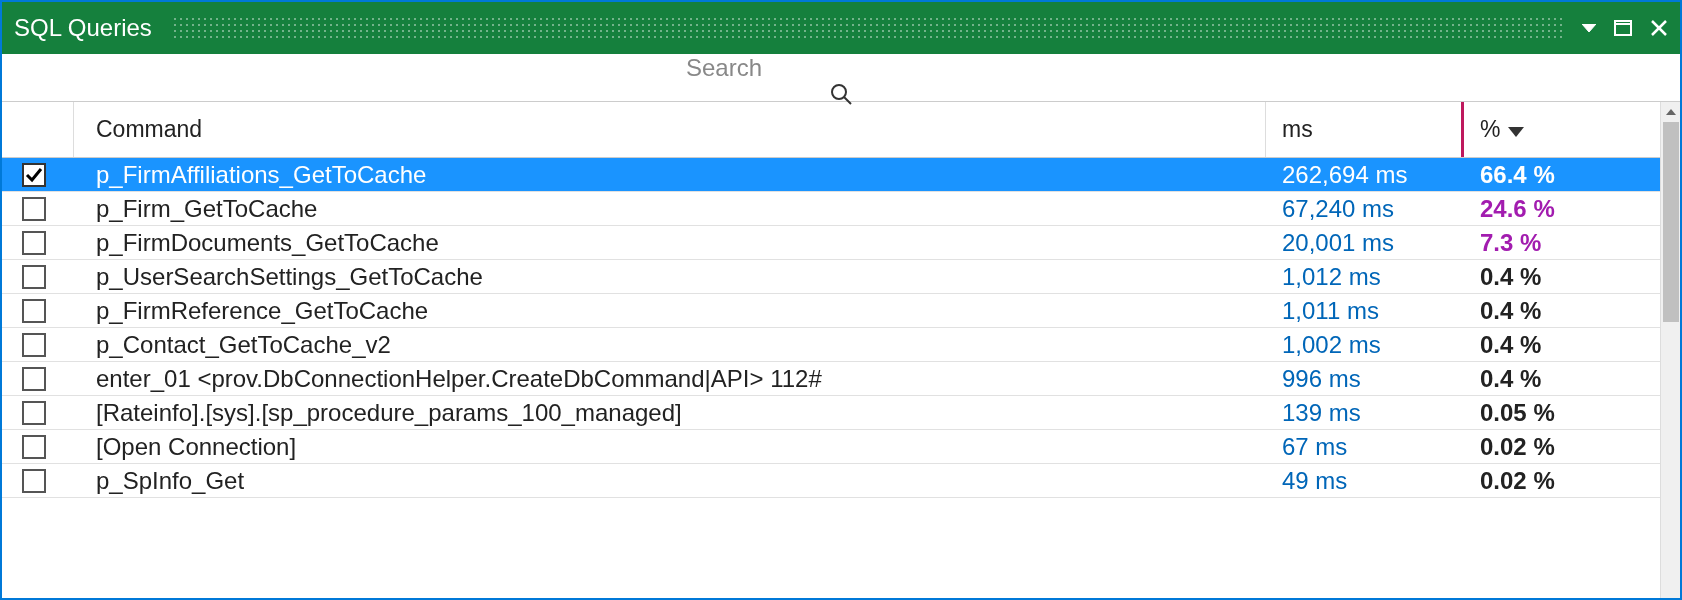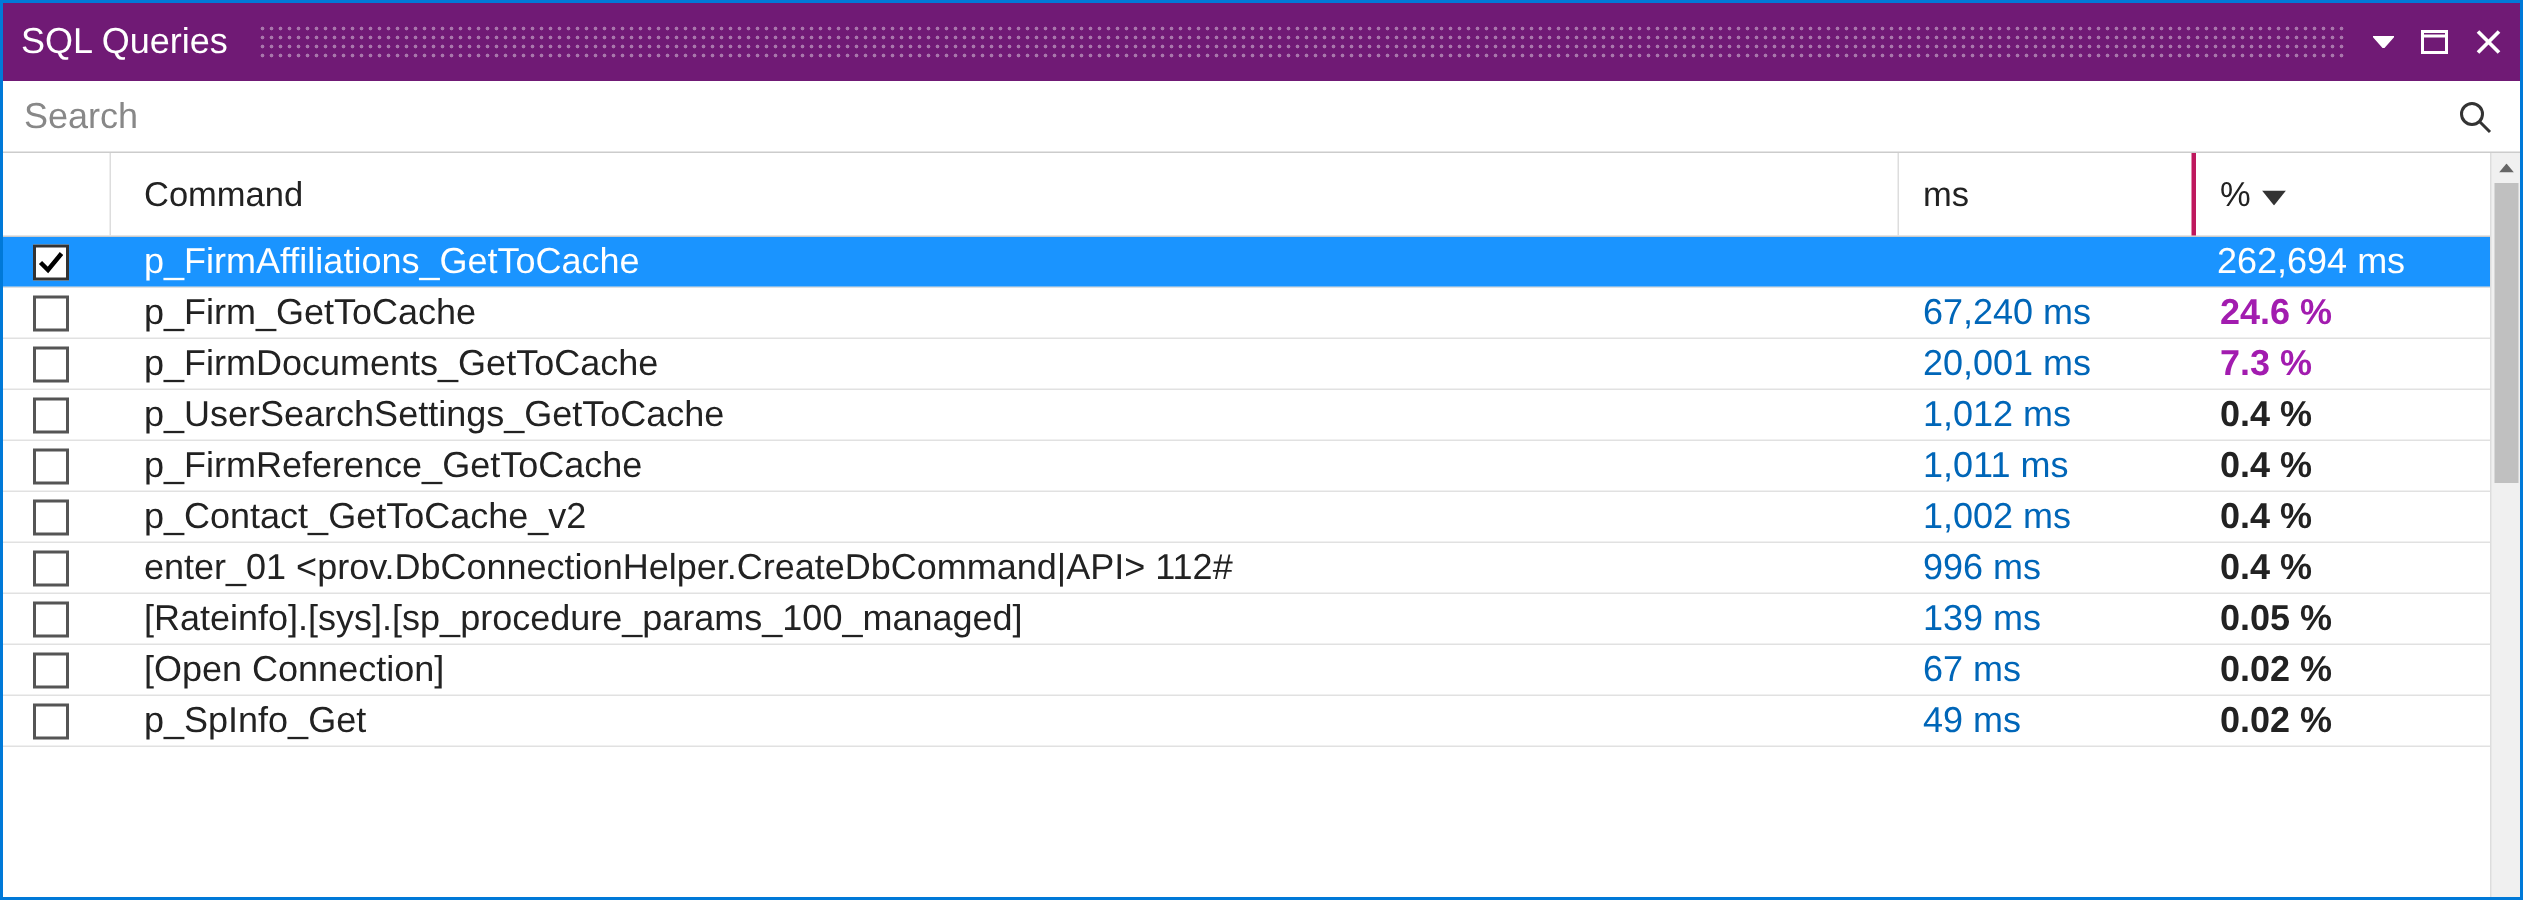"SQL Queries" .titlebar { background: #701a75 -> #15803d }
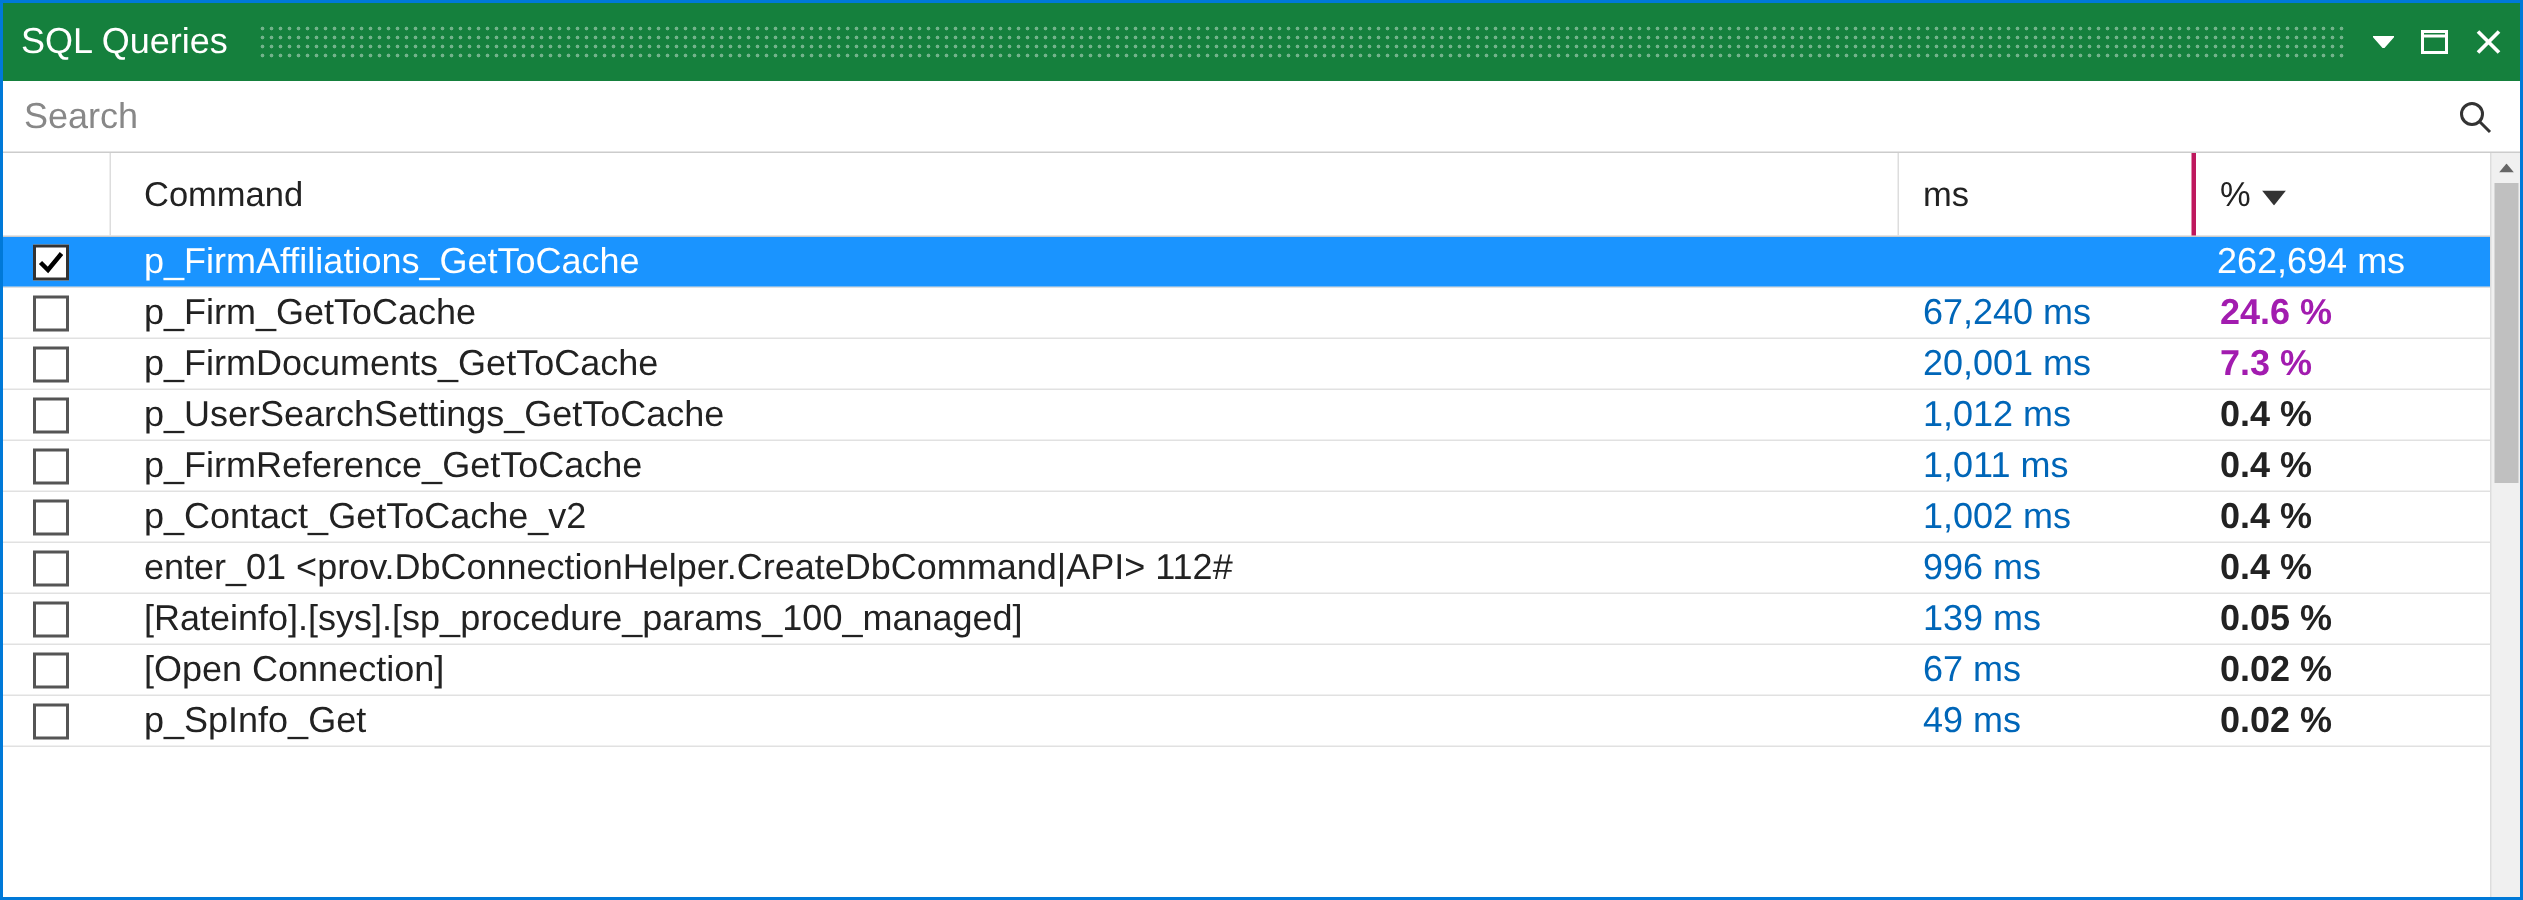"Search" .searchbar { flex-direction: none -> column }
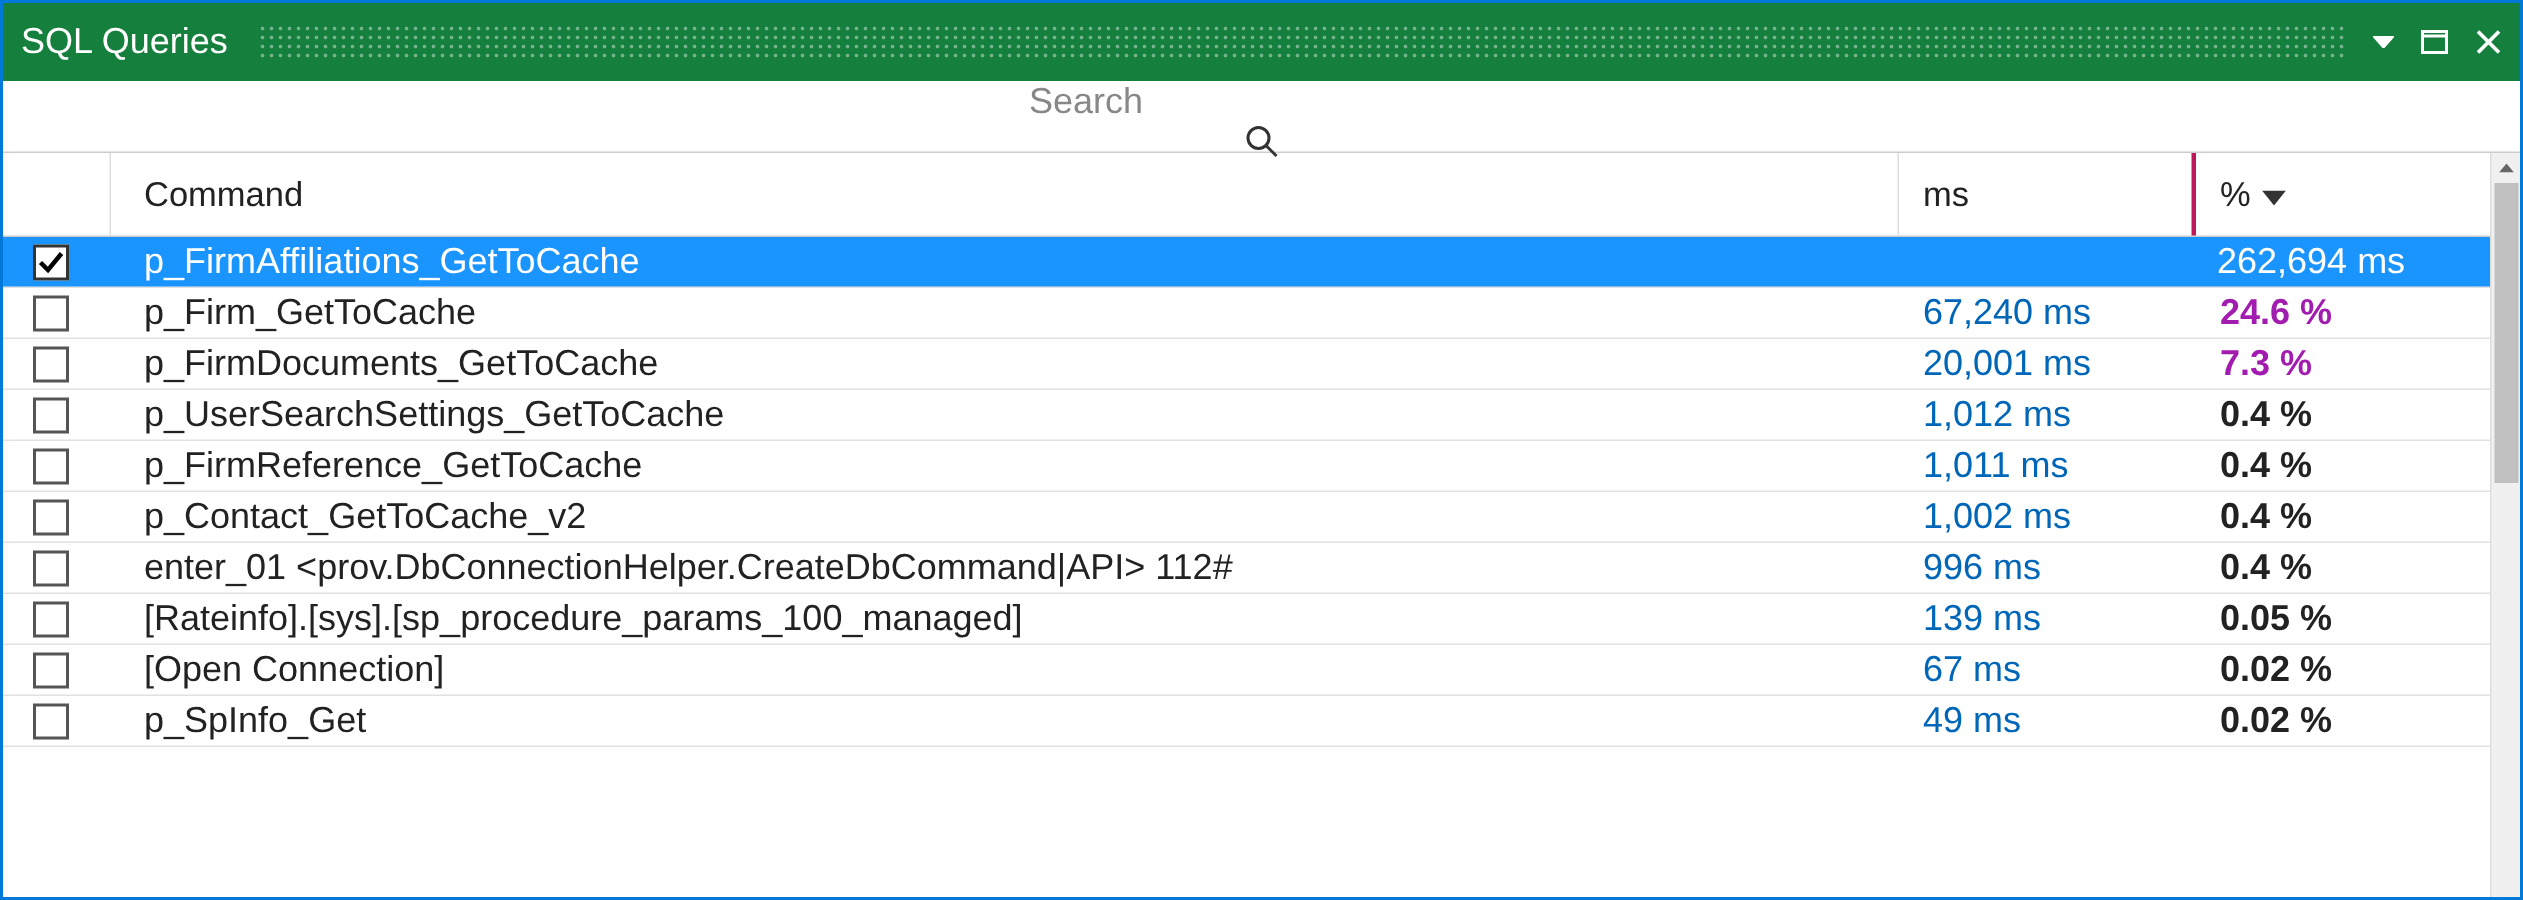"66.4 %" div.col-pct { html: none -> <div>66.4 %</div> }
